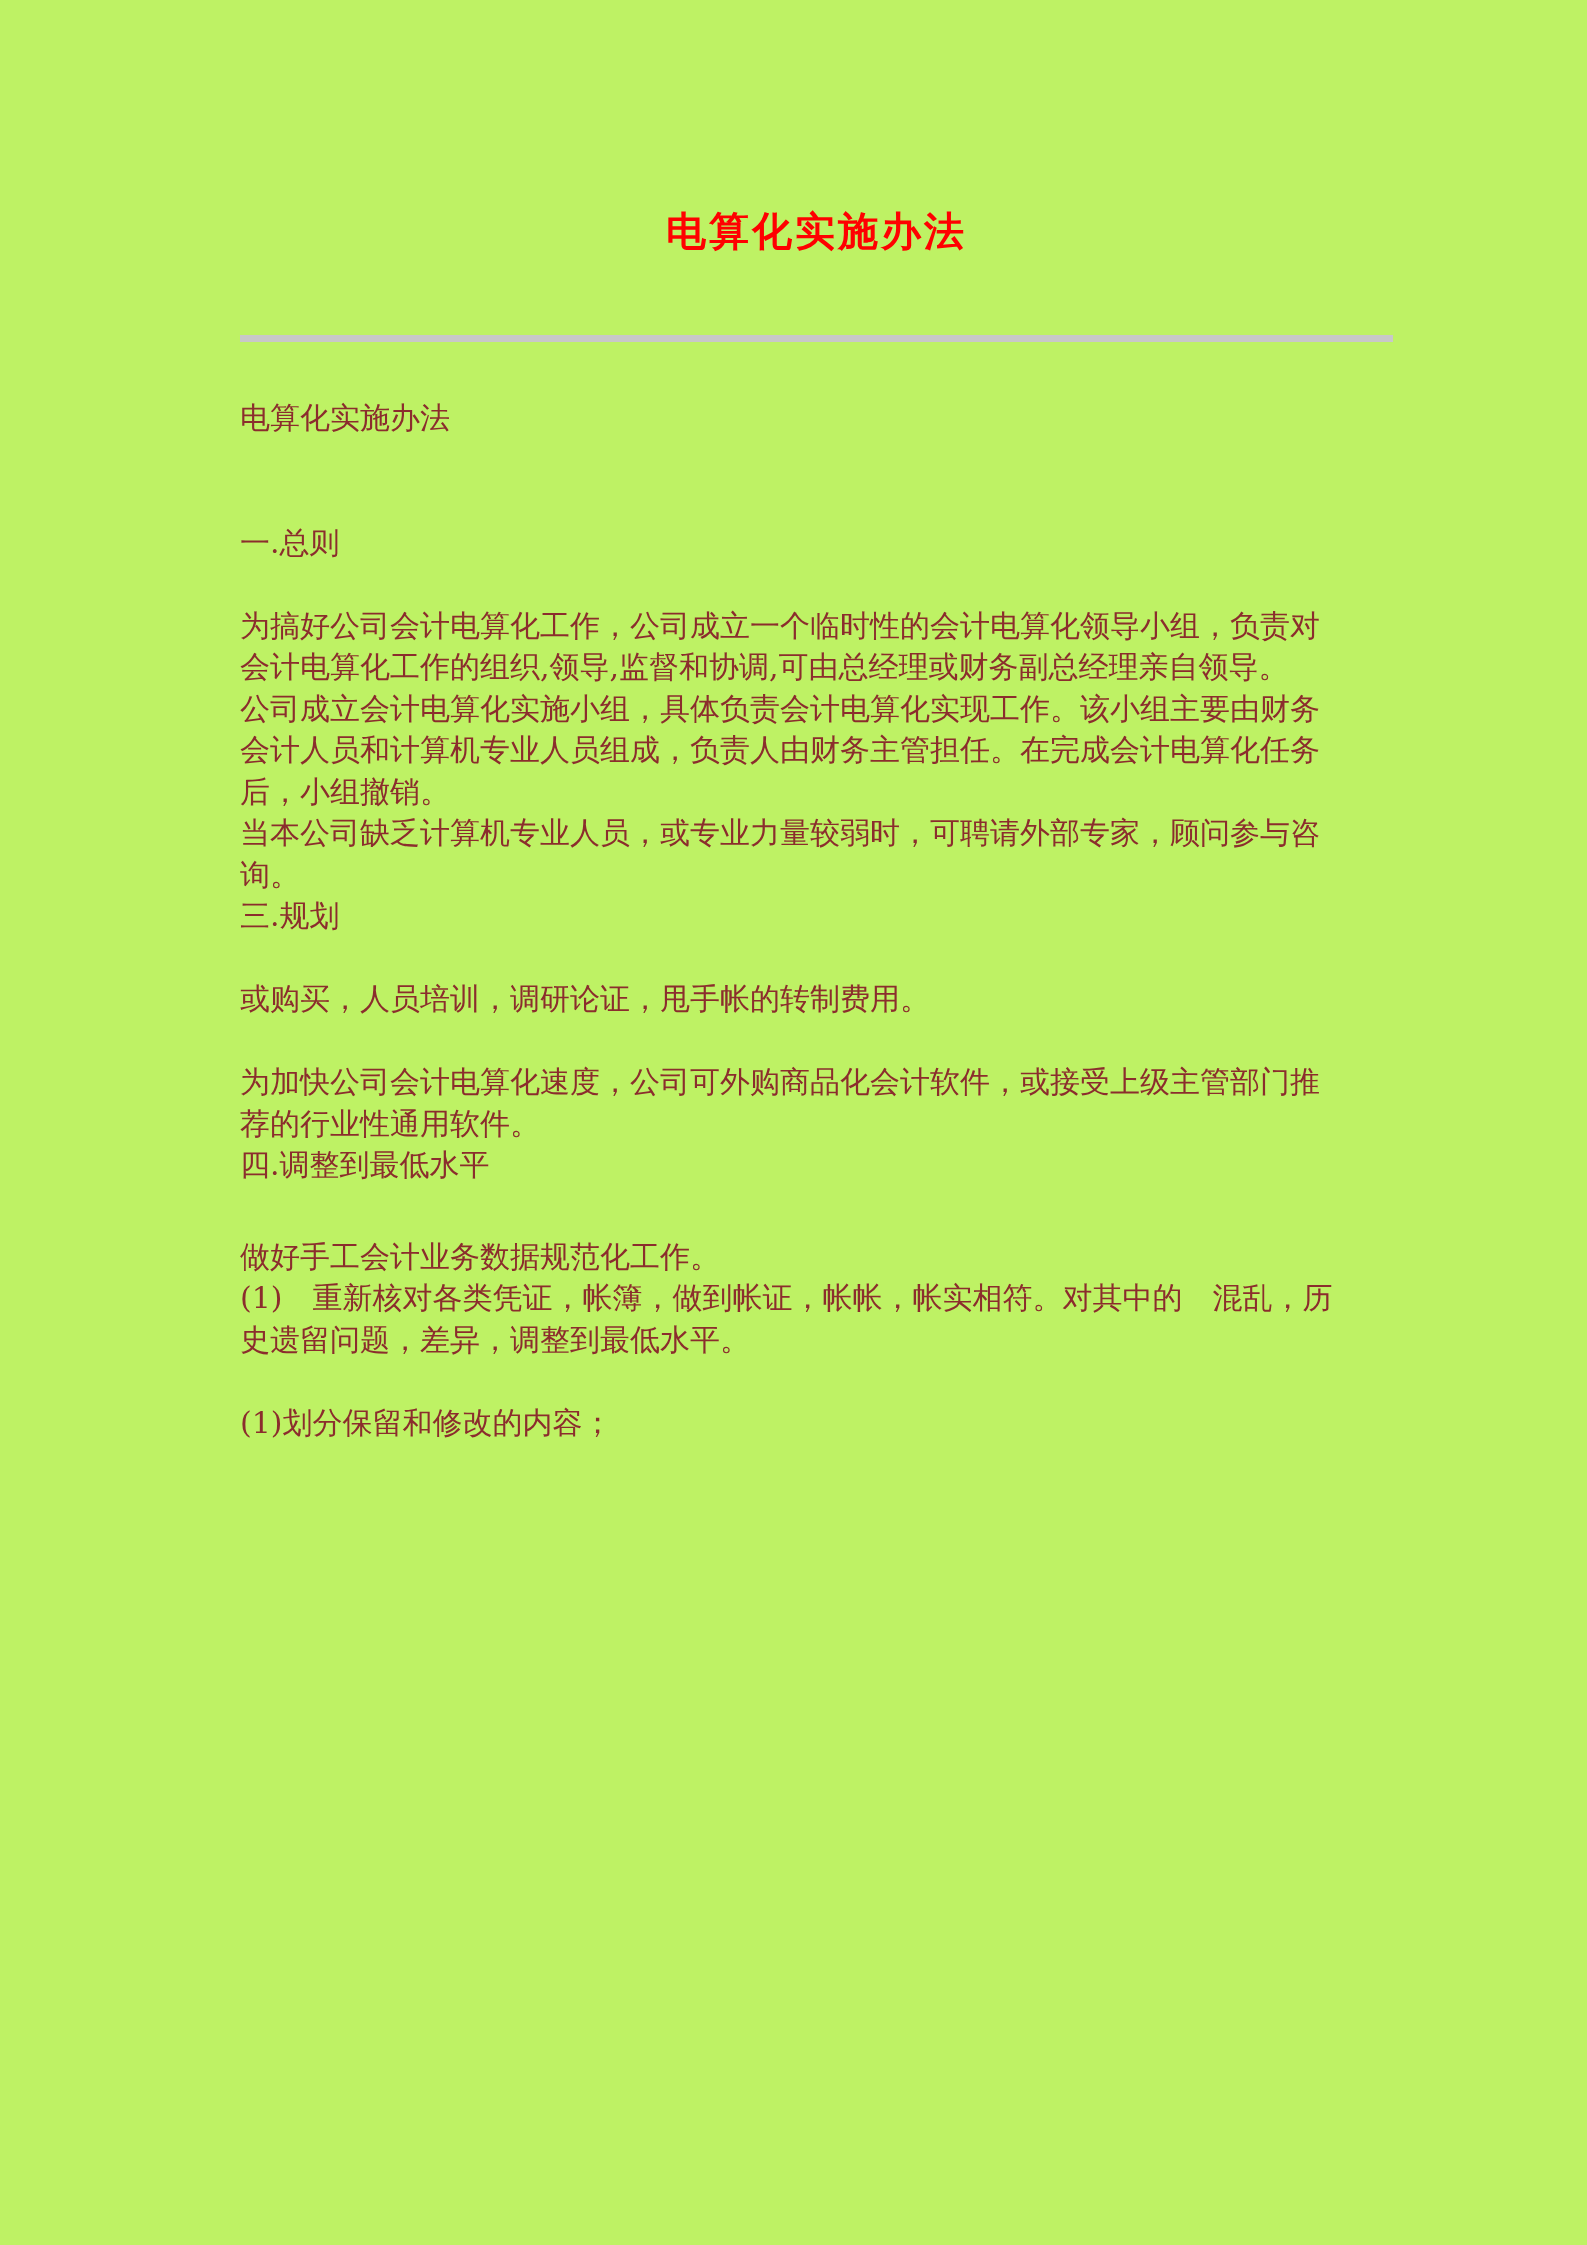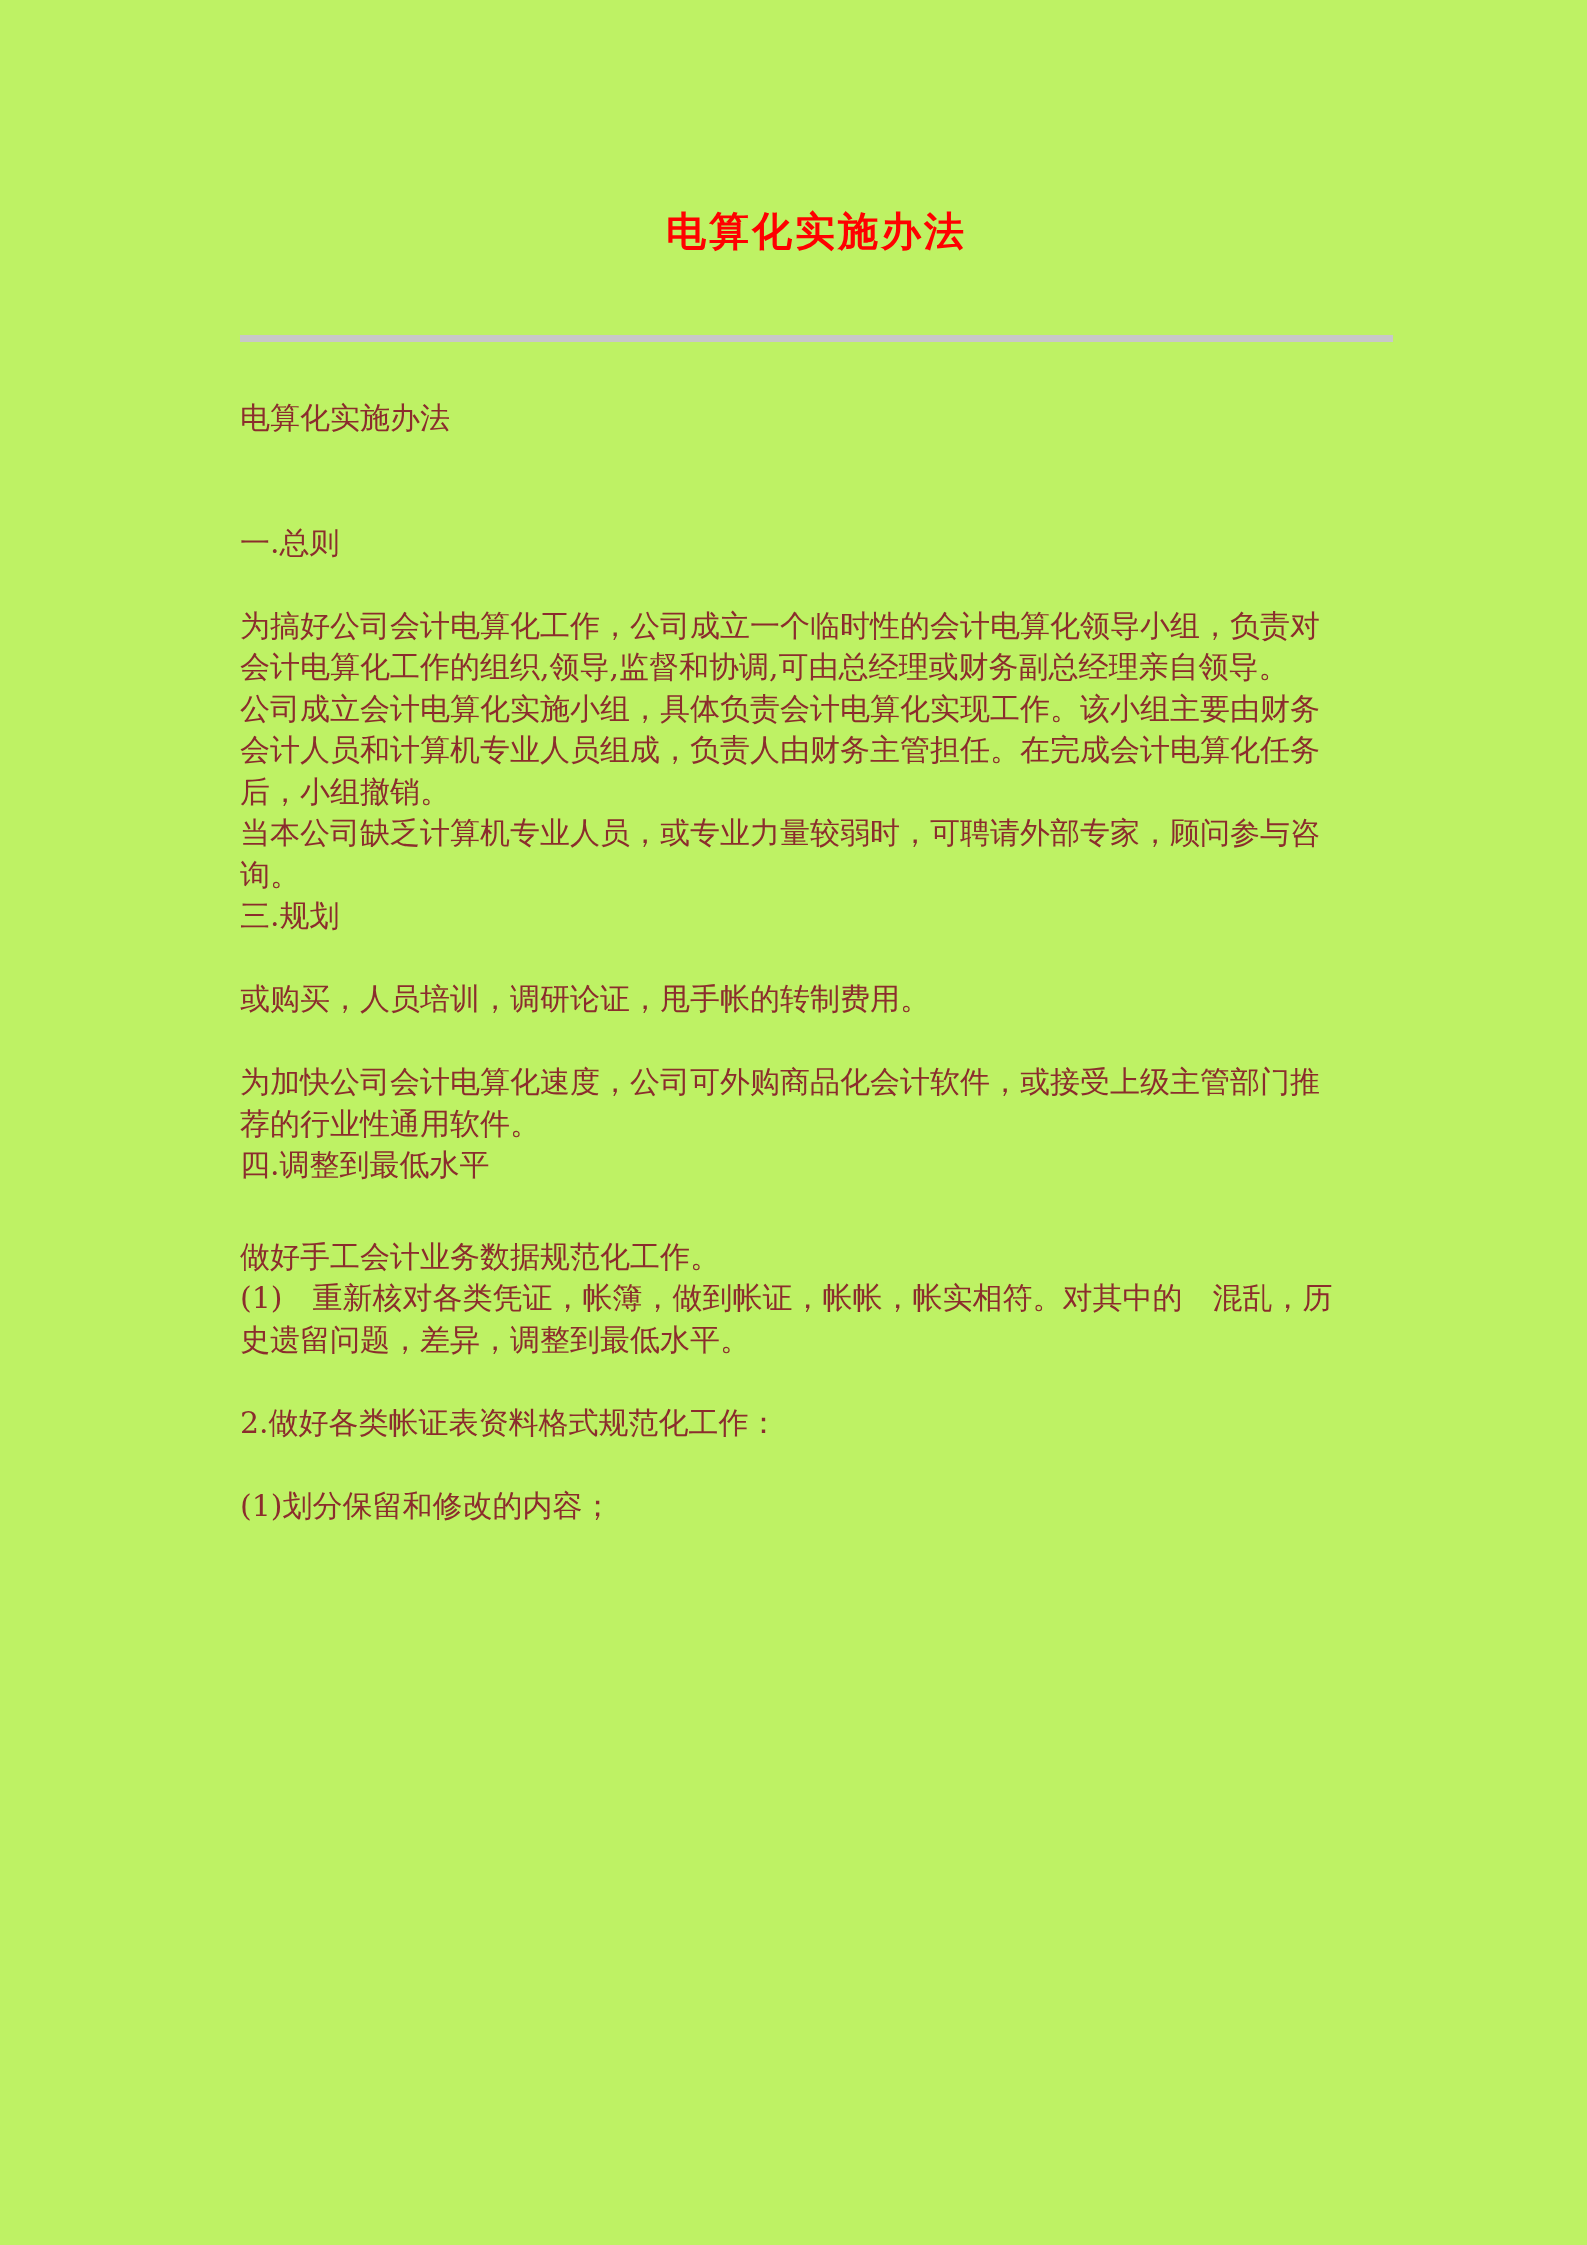"2.做好各类帐证表资料格式规范化工作：" p.para { html: <p>2.做好各类帐证表资料格式规范化工作：</p> -> none }
